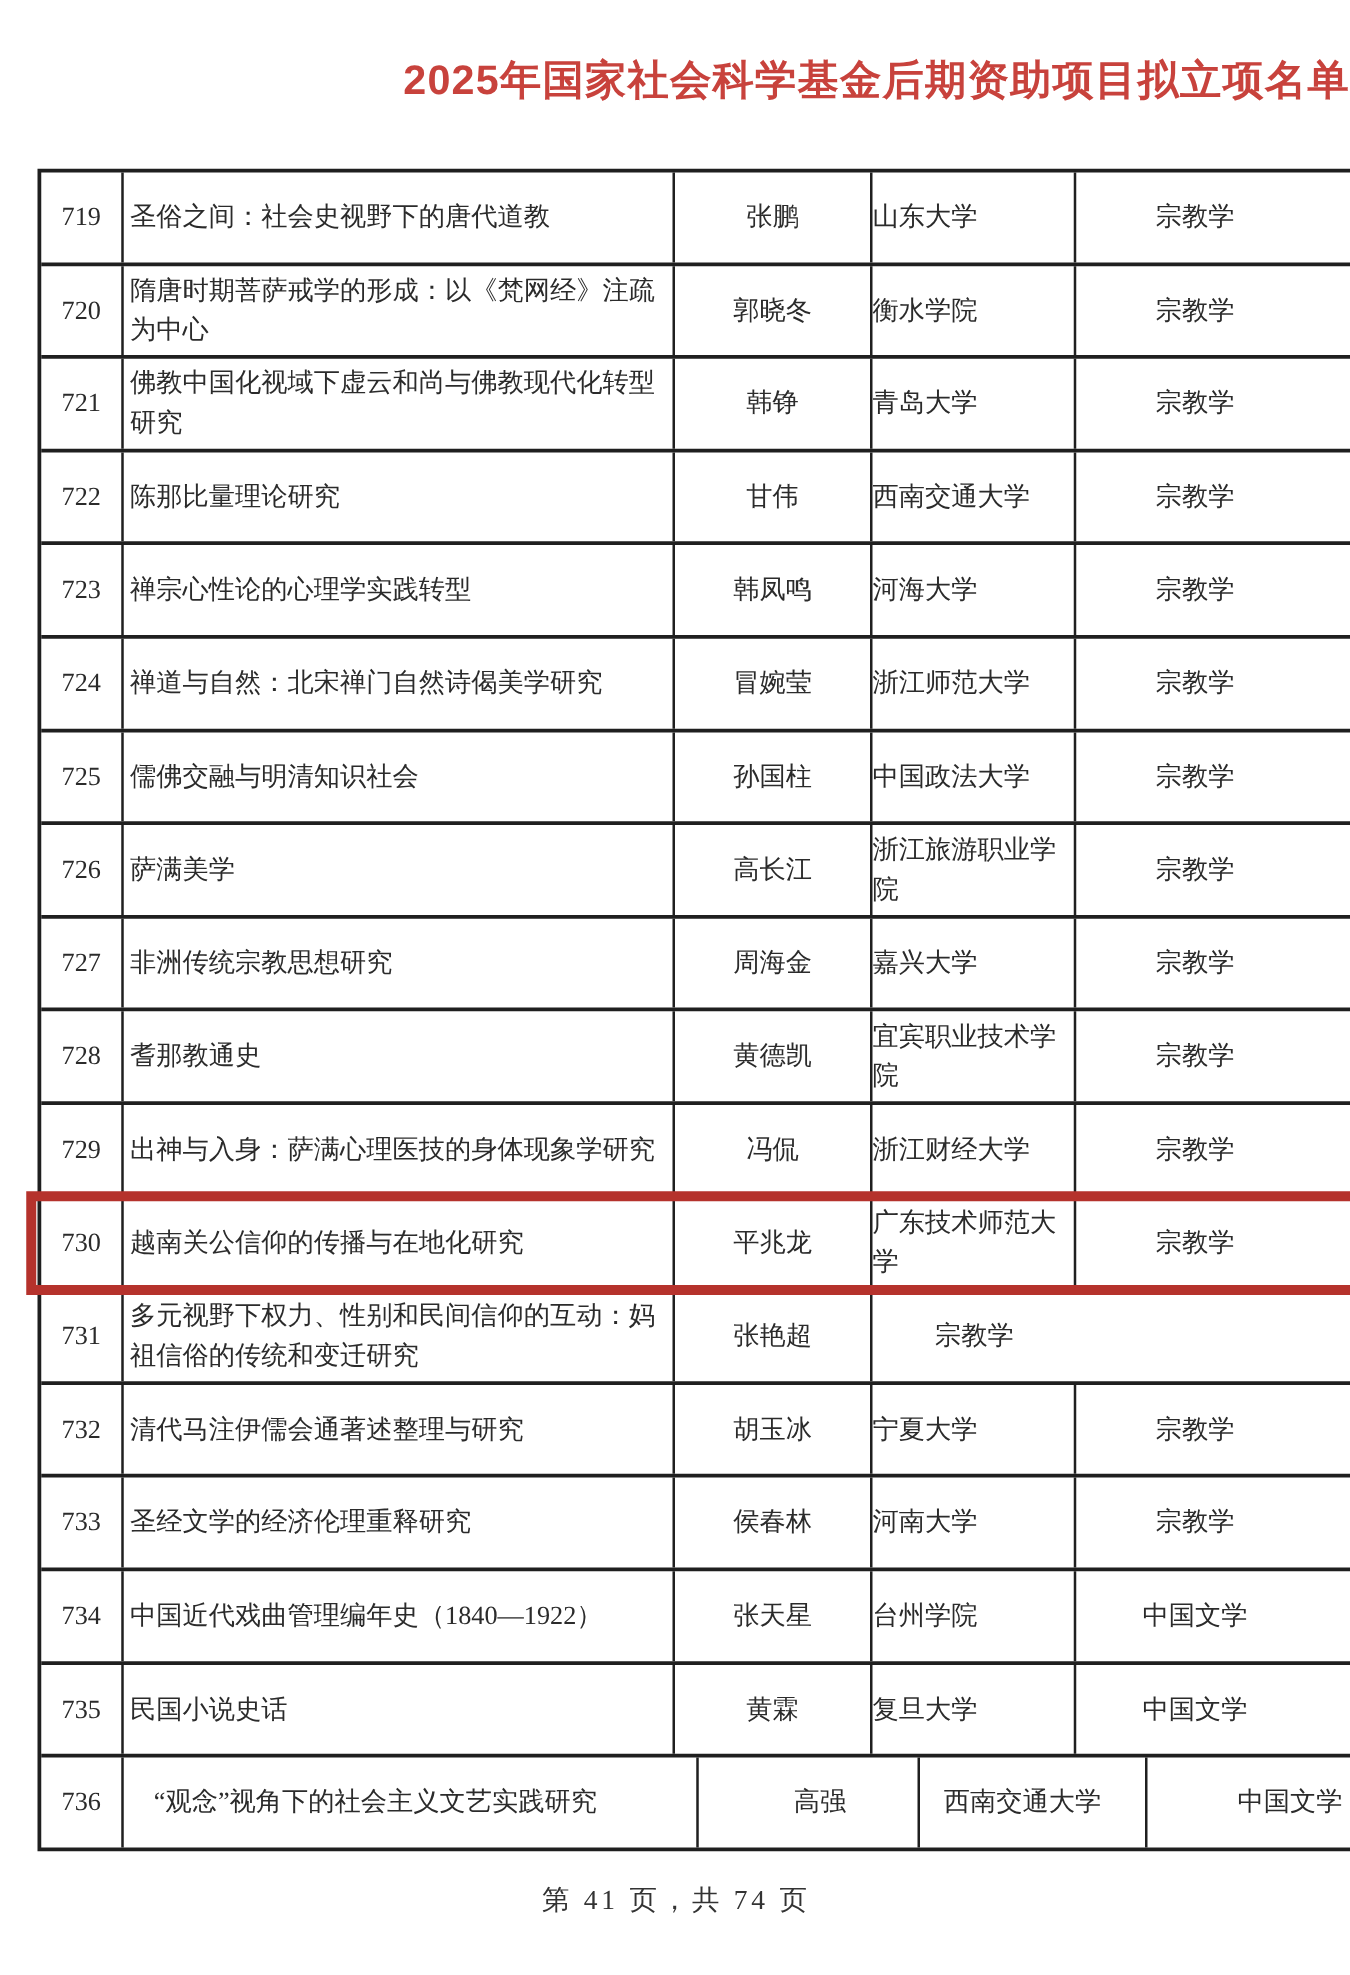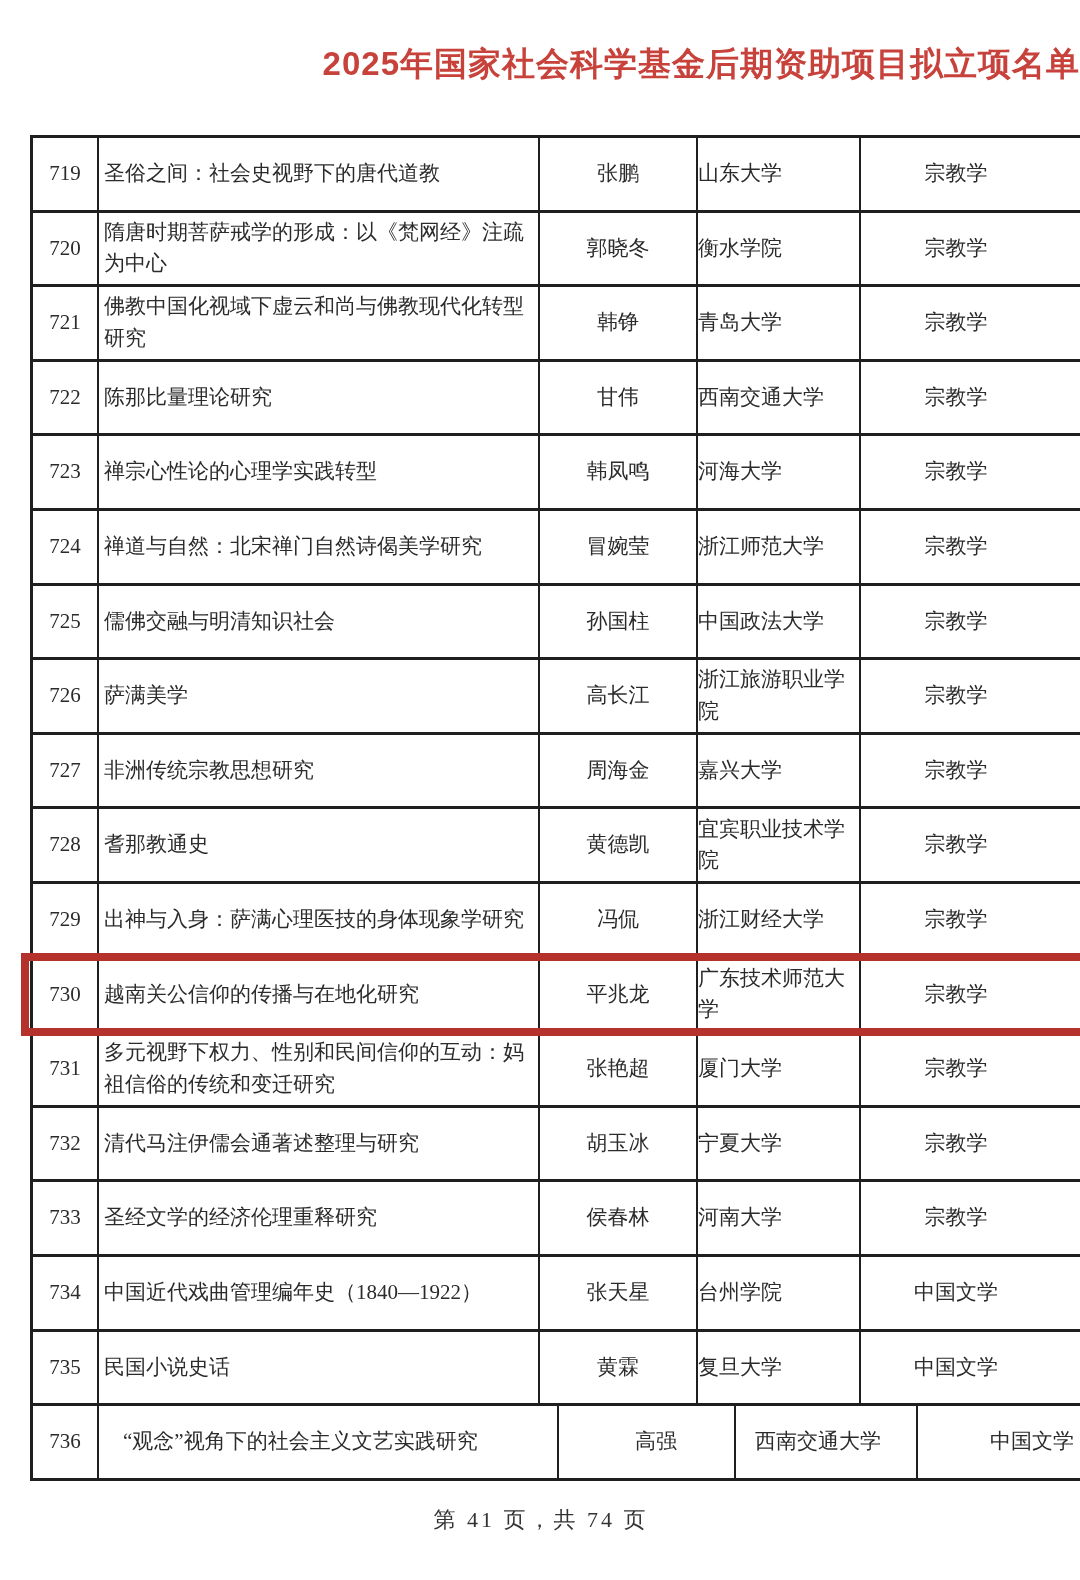"厦门大学" div.cell { html: <div>厦门大学</div> -> none }
